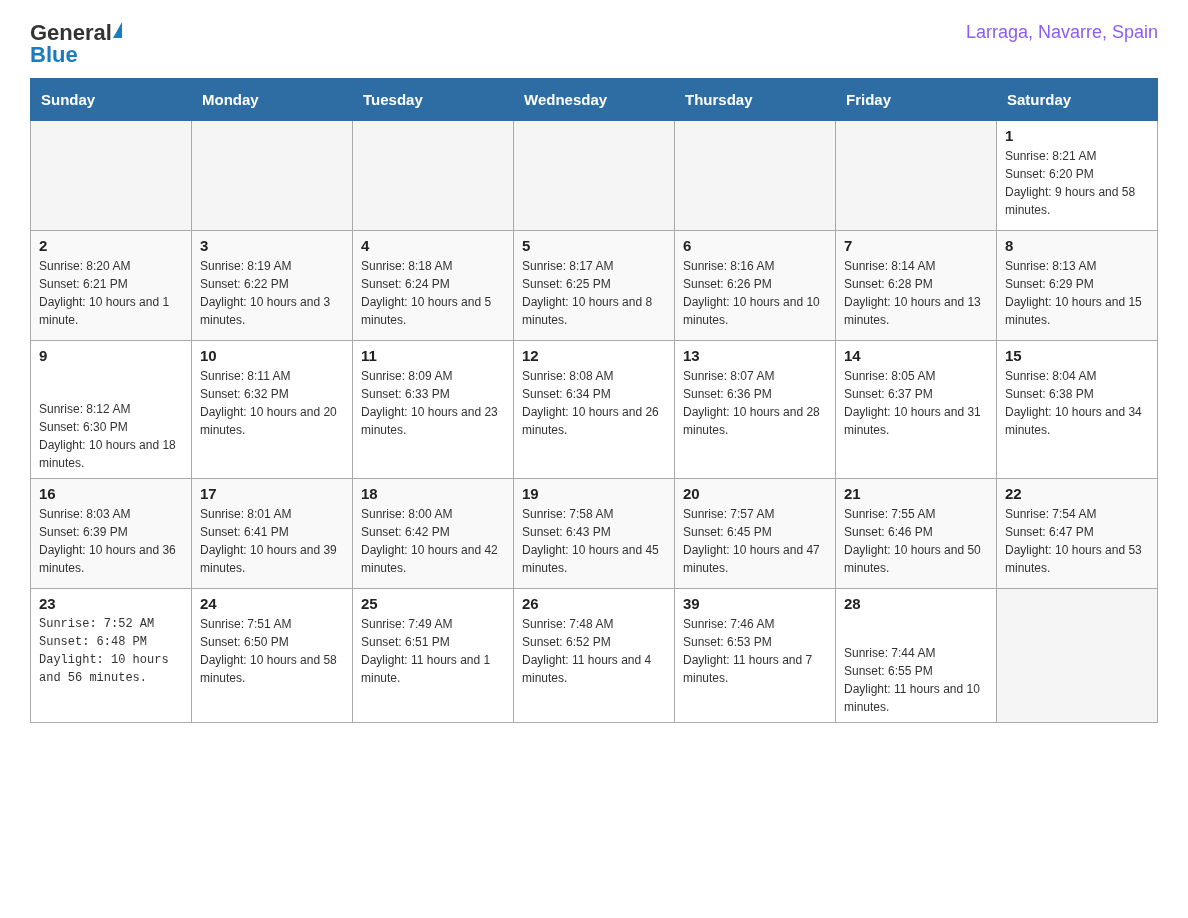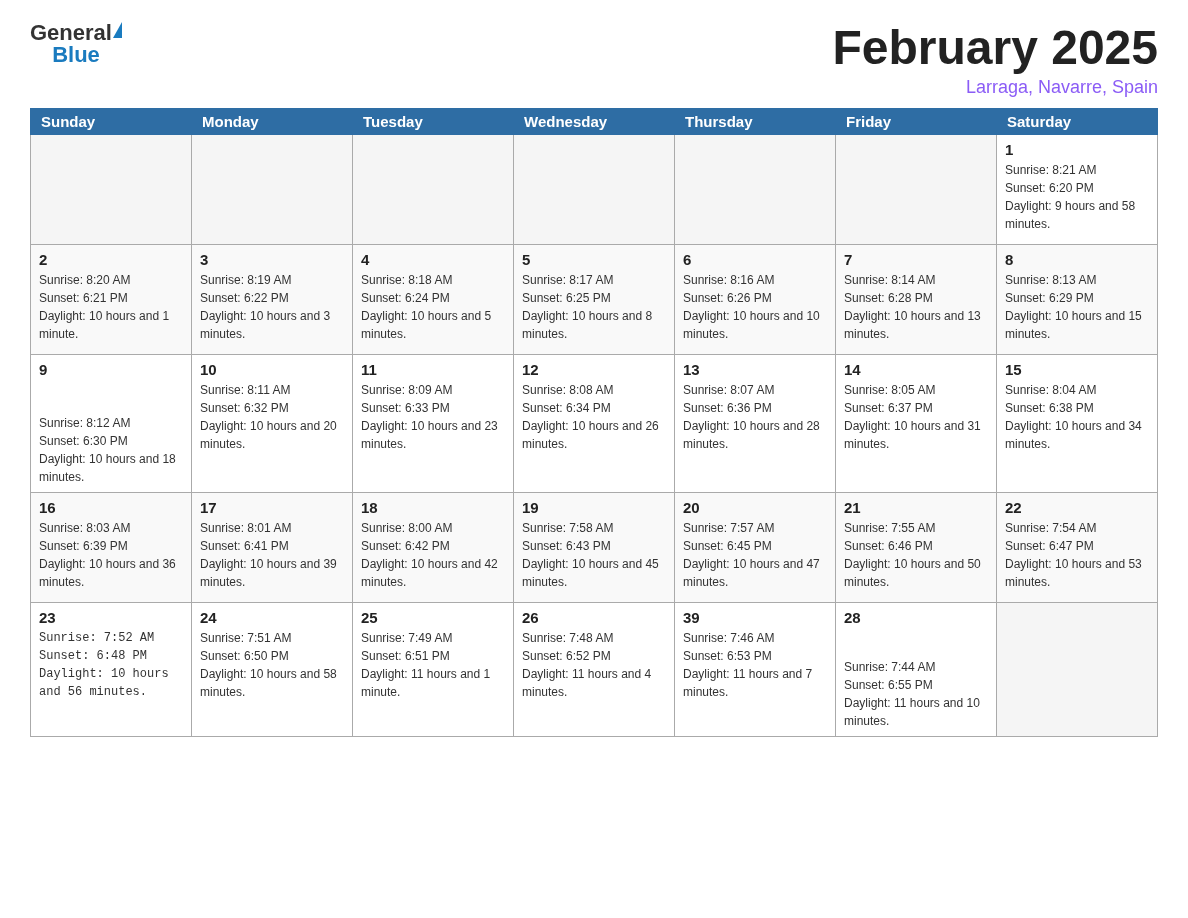"General" .logo-wrapper { text-align: center -> none }
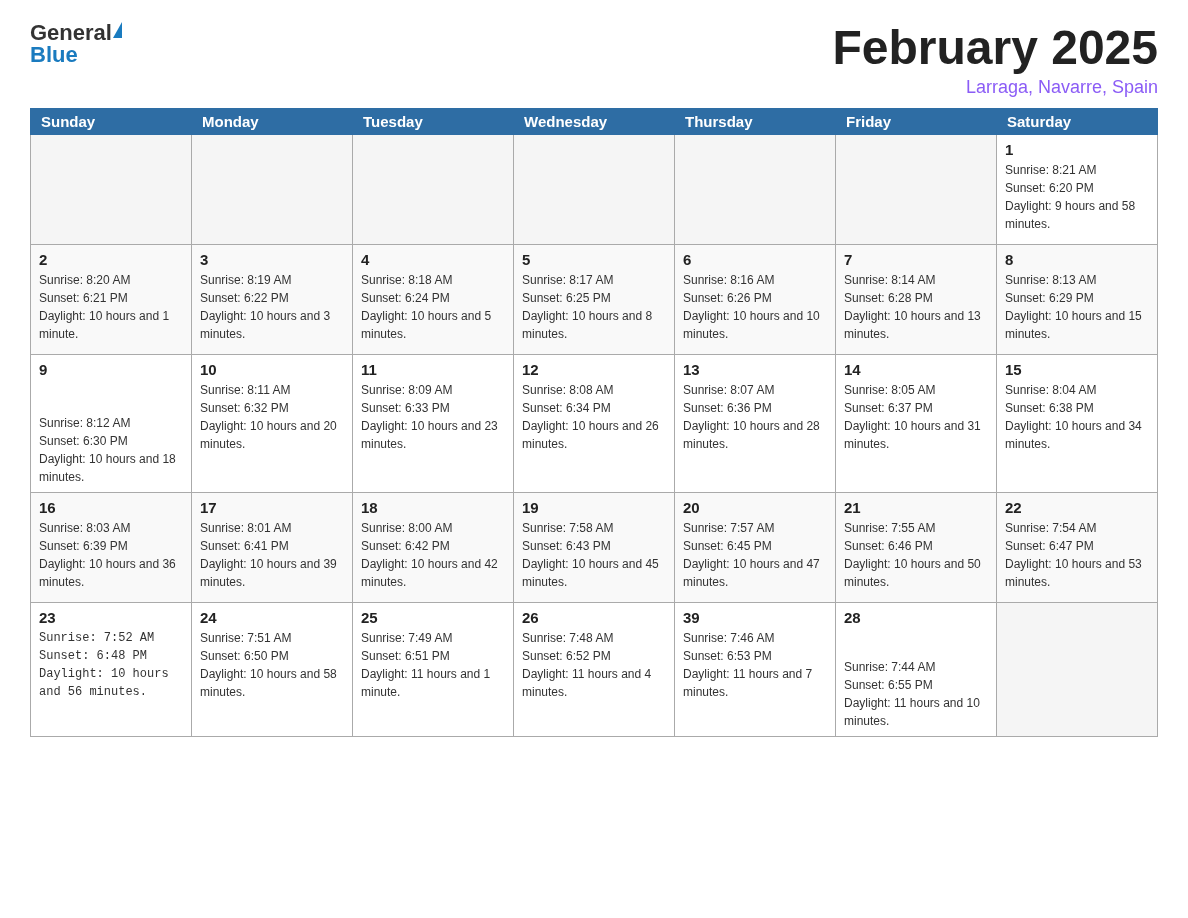"February 2025" div.month-title { html: <div>February 2025</div> -> none }
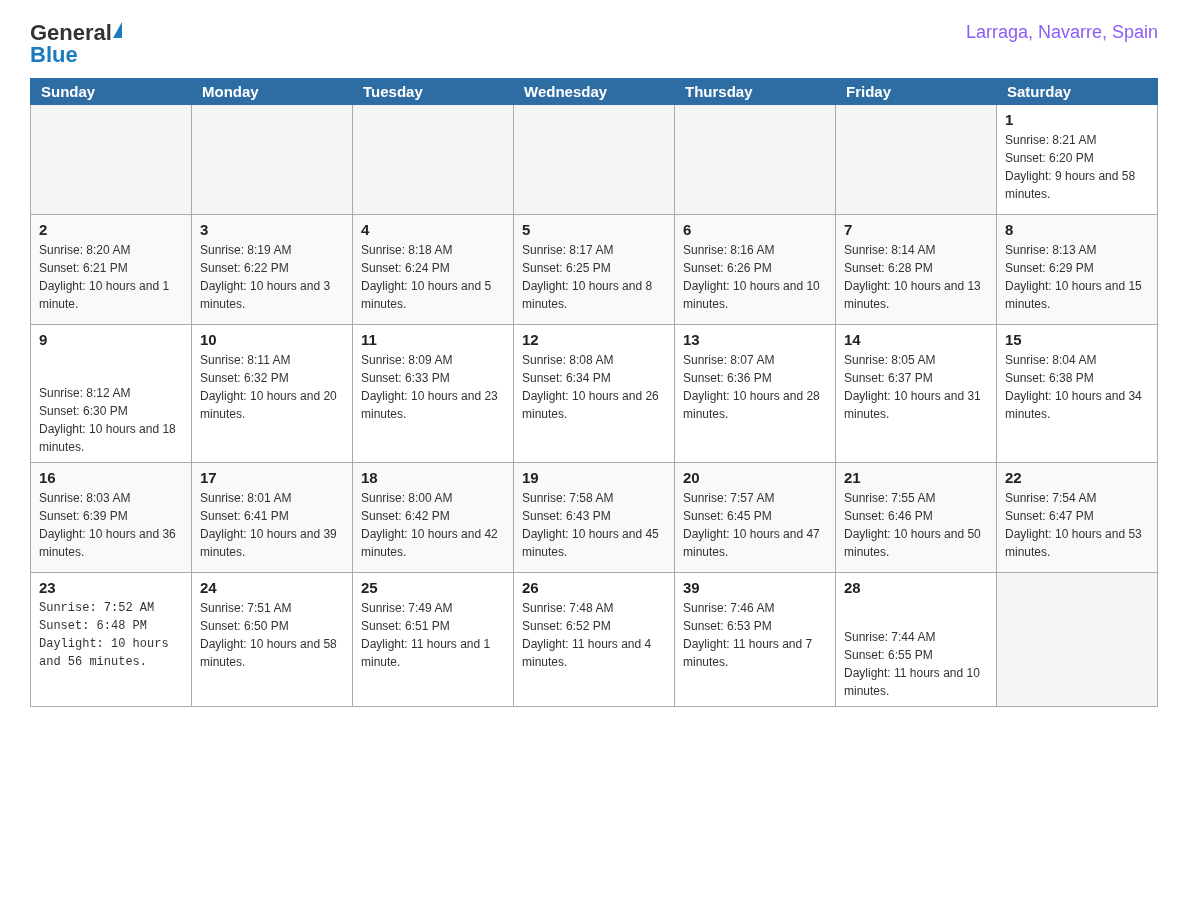"Sunday" .calendar th { padding: 4px 10px -> 12px 10px }
